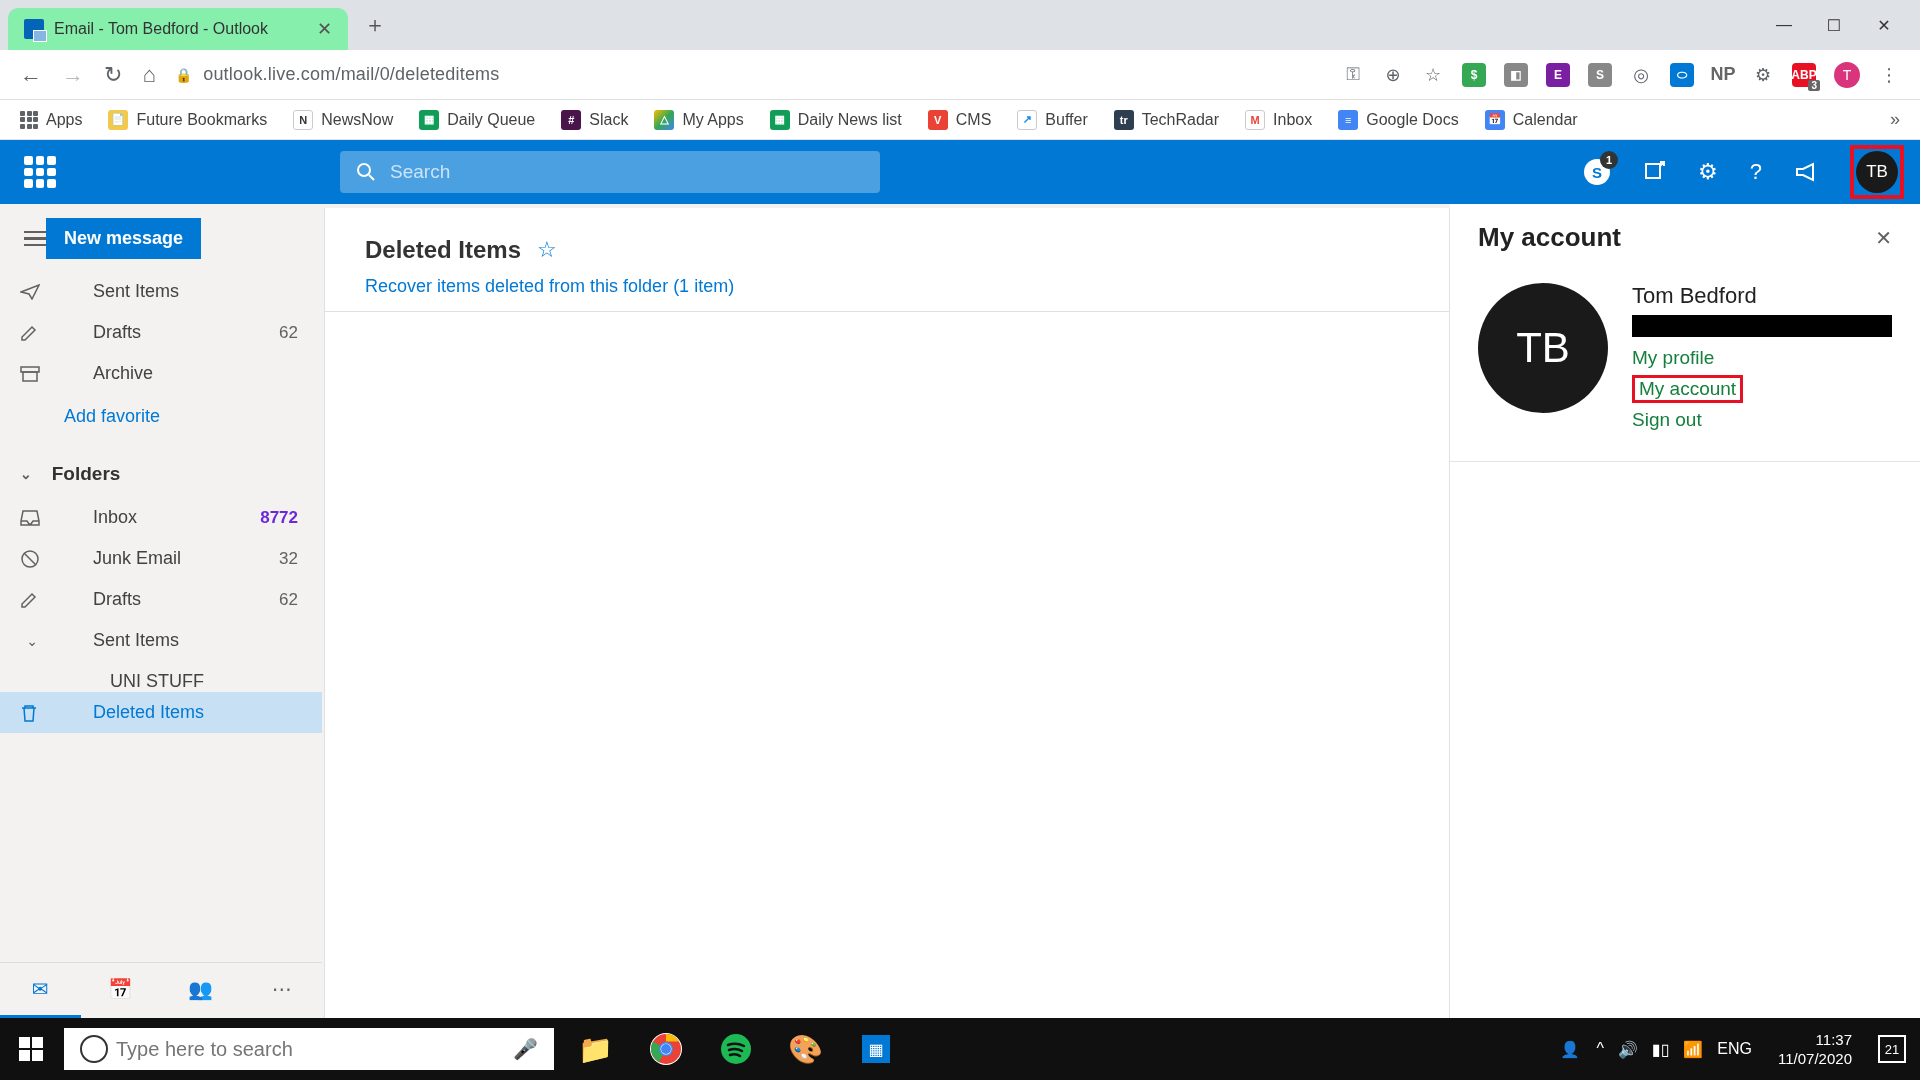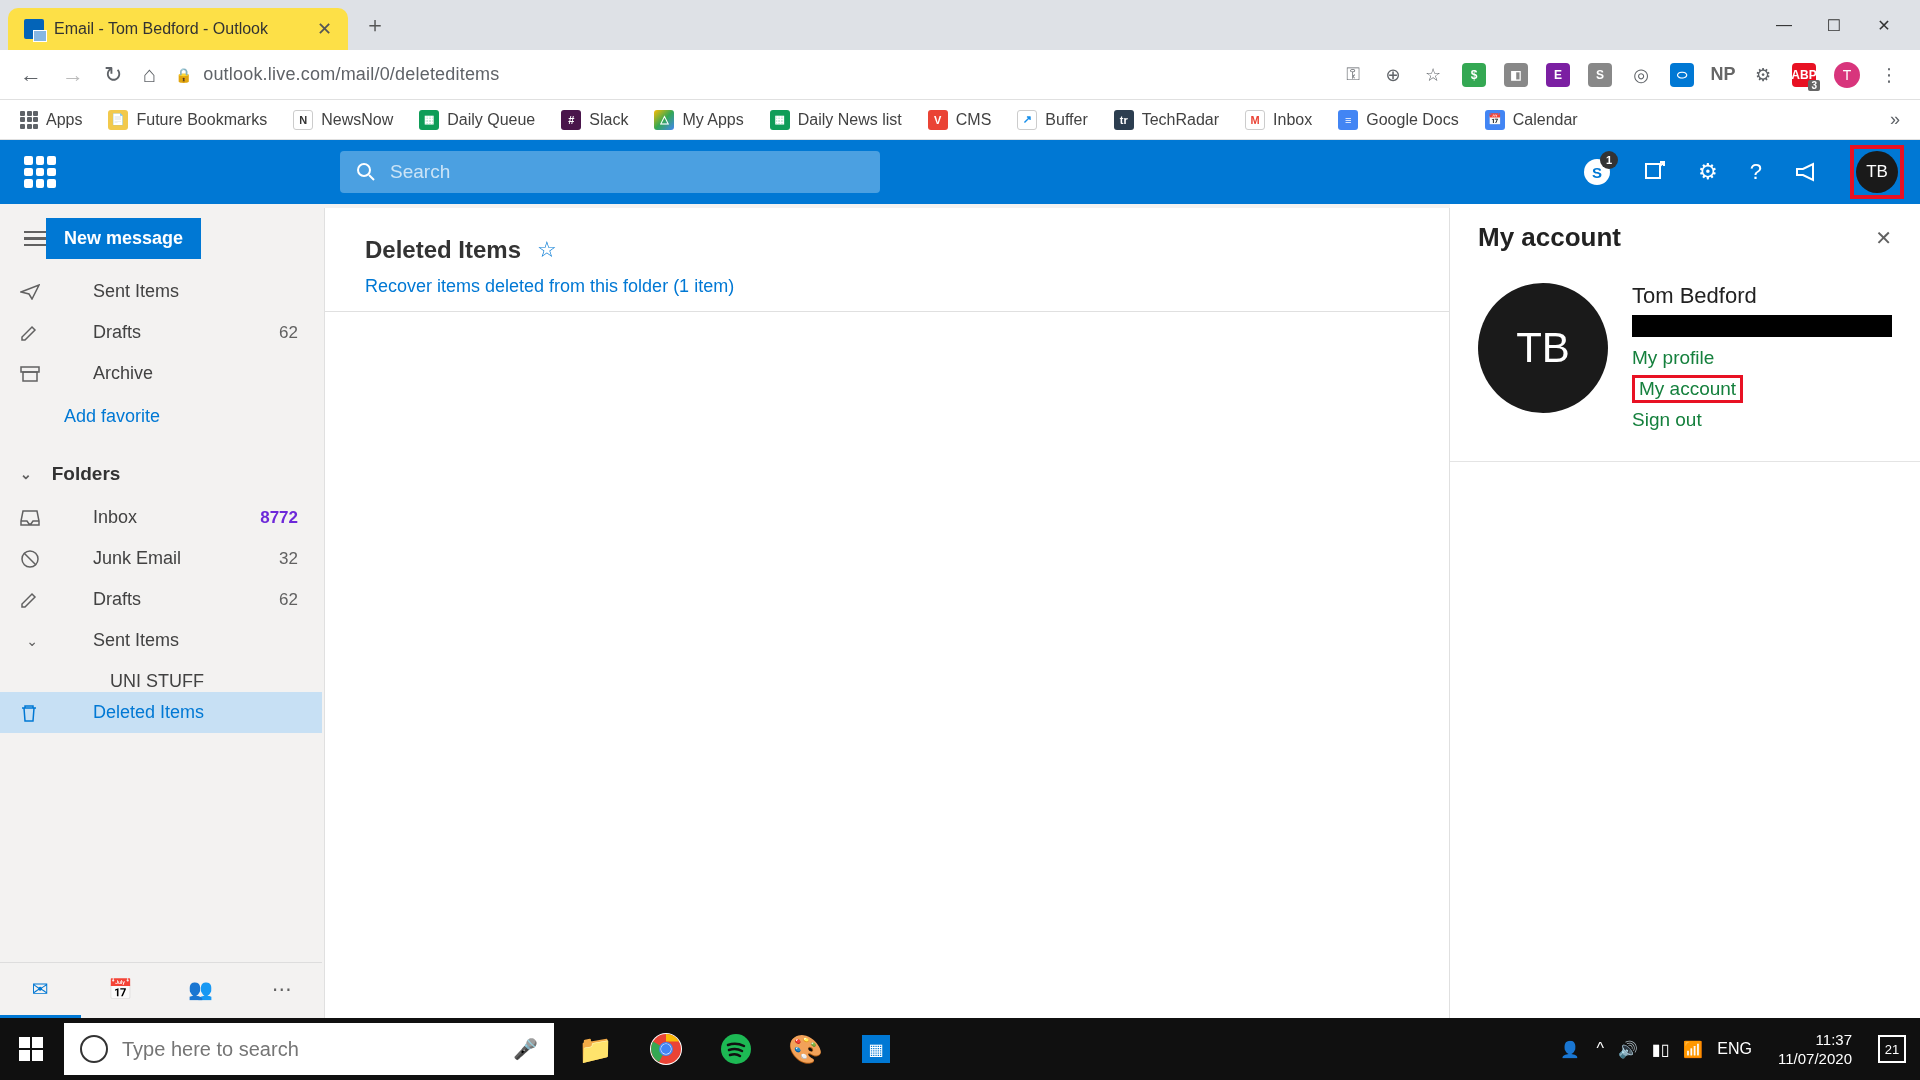"Email - Tom Bedford -" .tab { background: #fde047 -> #86efac }
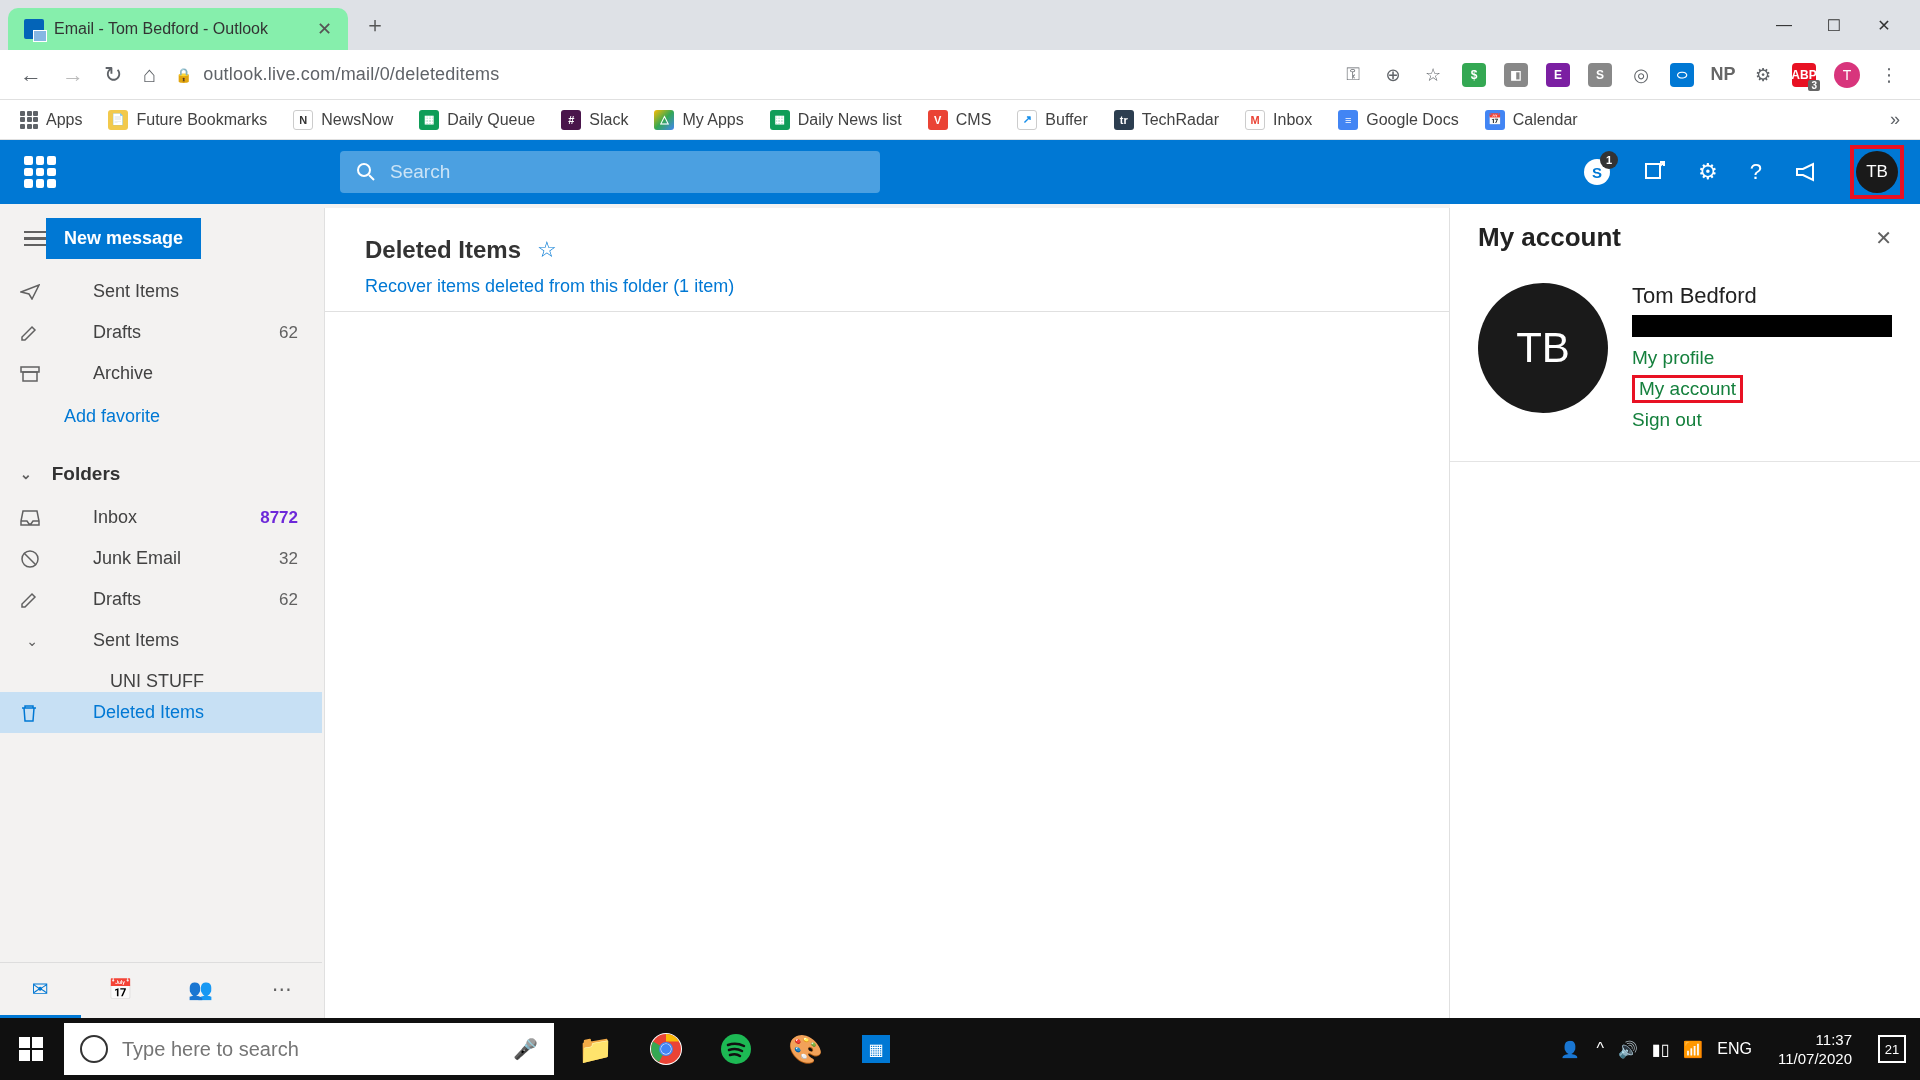"Type here to search" .tb-search { gap: 14px -> 8px; height: 52px -> 42px }
